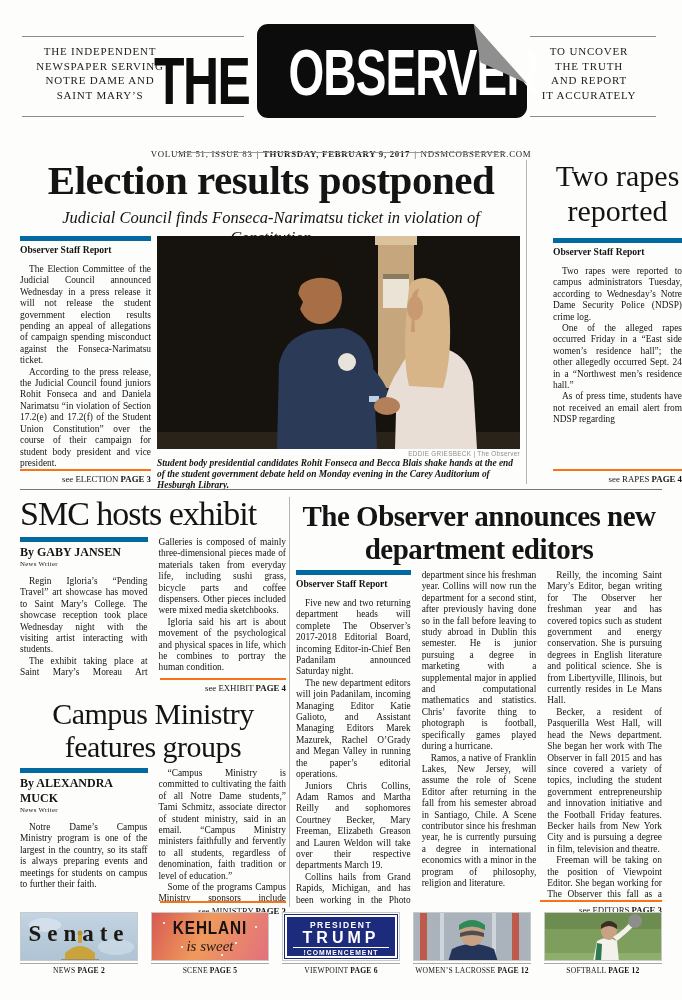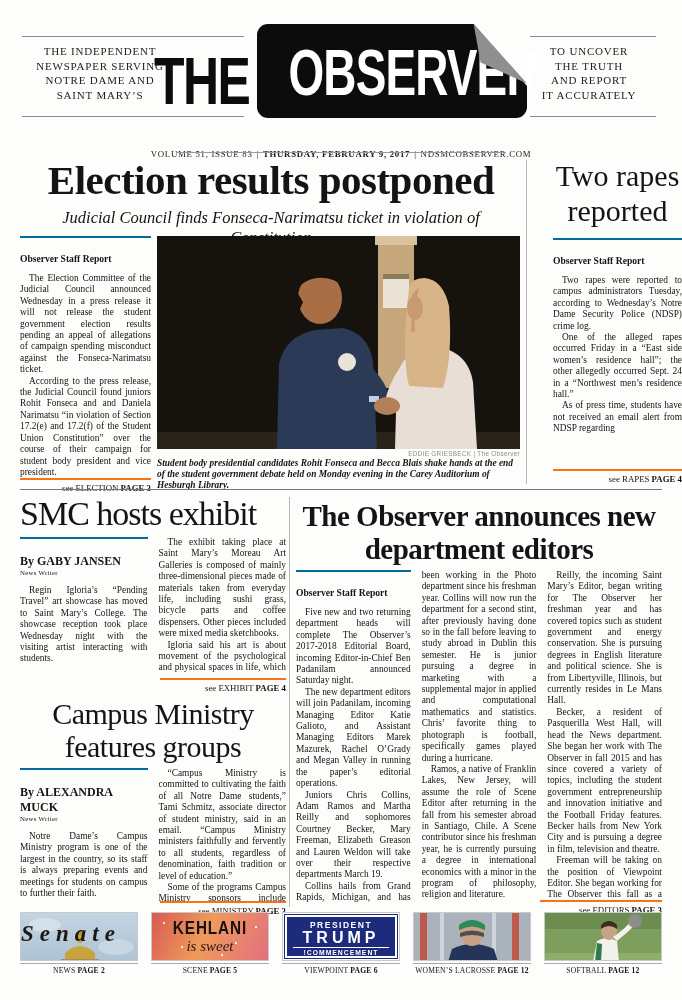"Observer Staff Report" .byline-block { border-top: 2px solid #0369a1 -> 5px solid #0369a1; padding-top: 15px -> 3px }
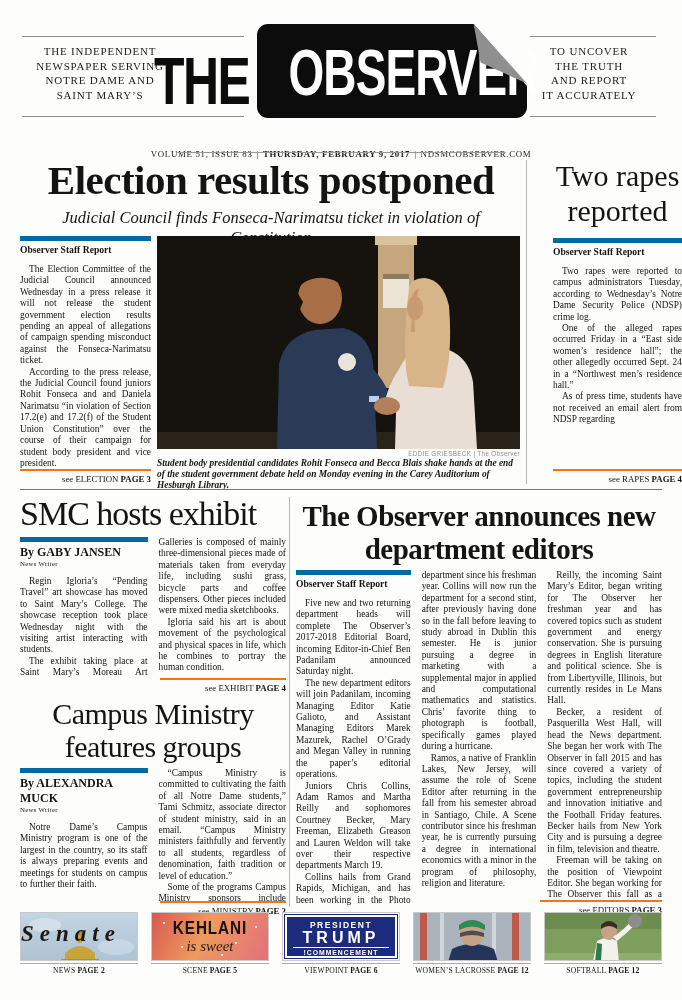"Senate" .t-senate .word { font-style: italic -> none; text-align: none -> center }
